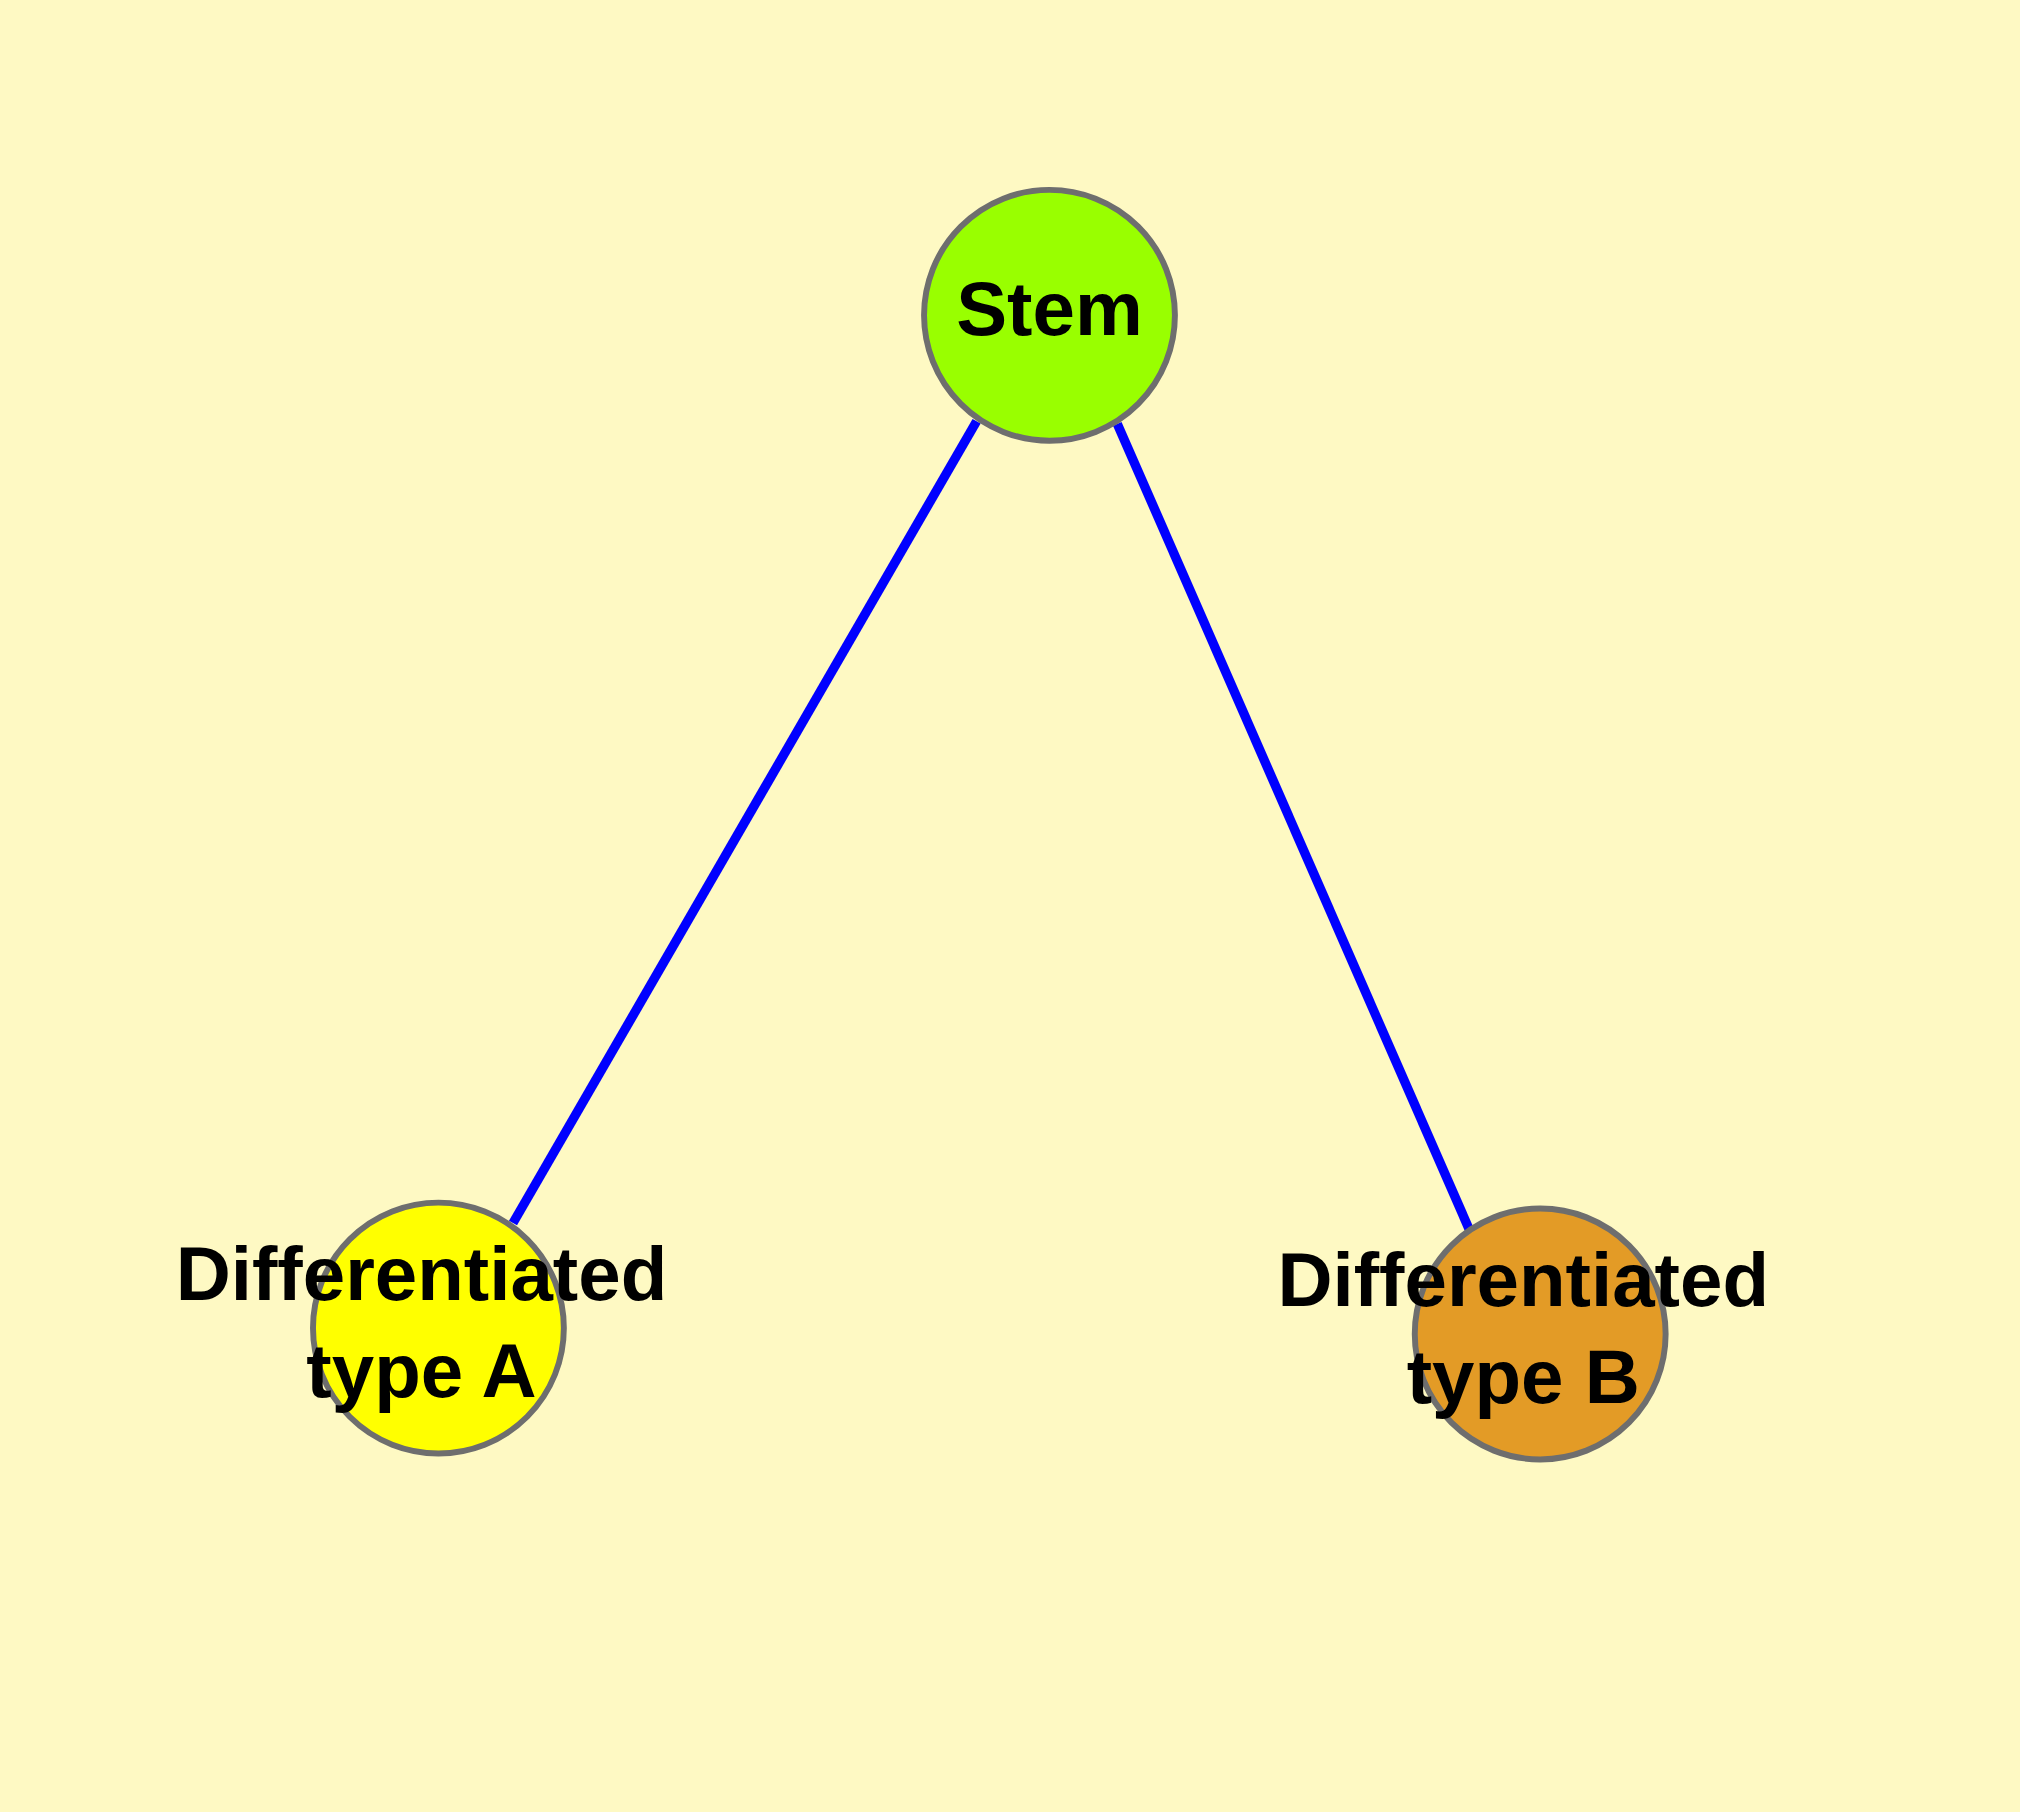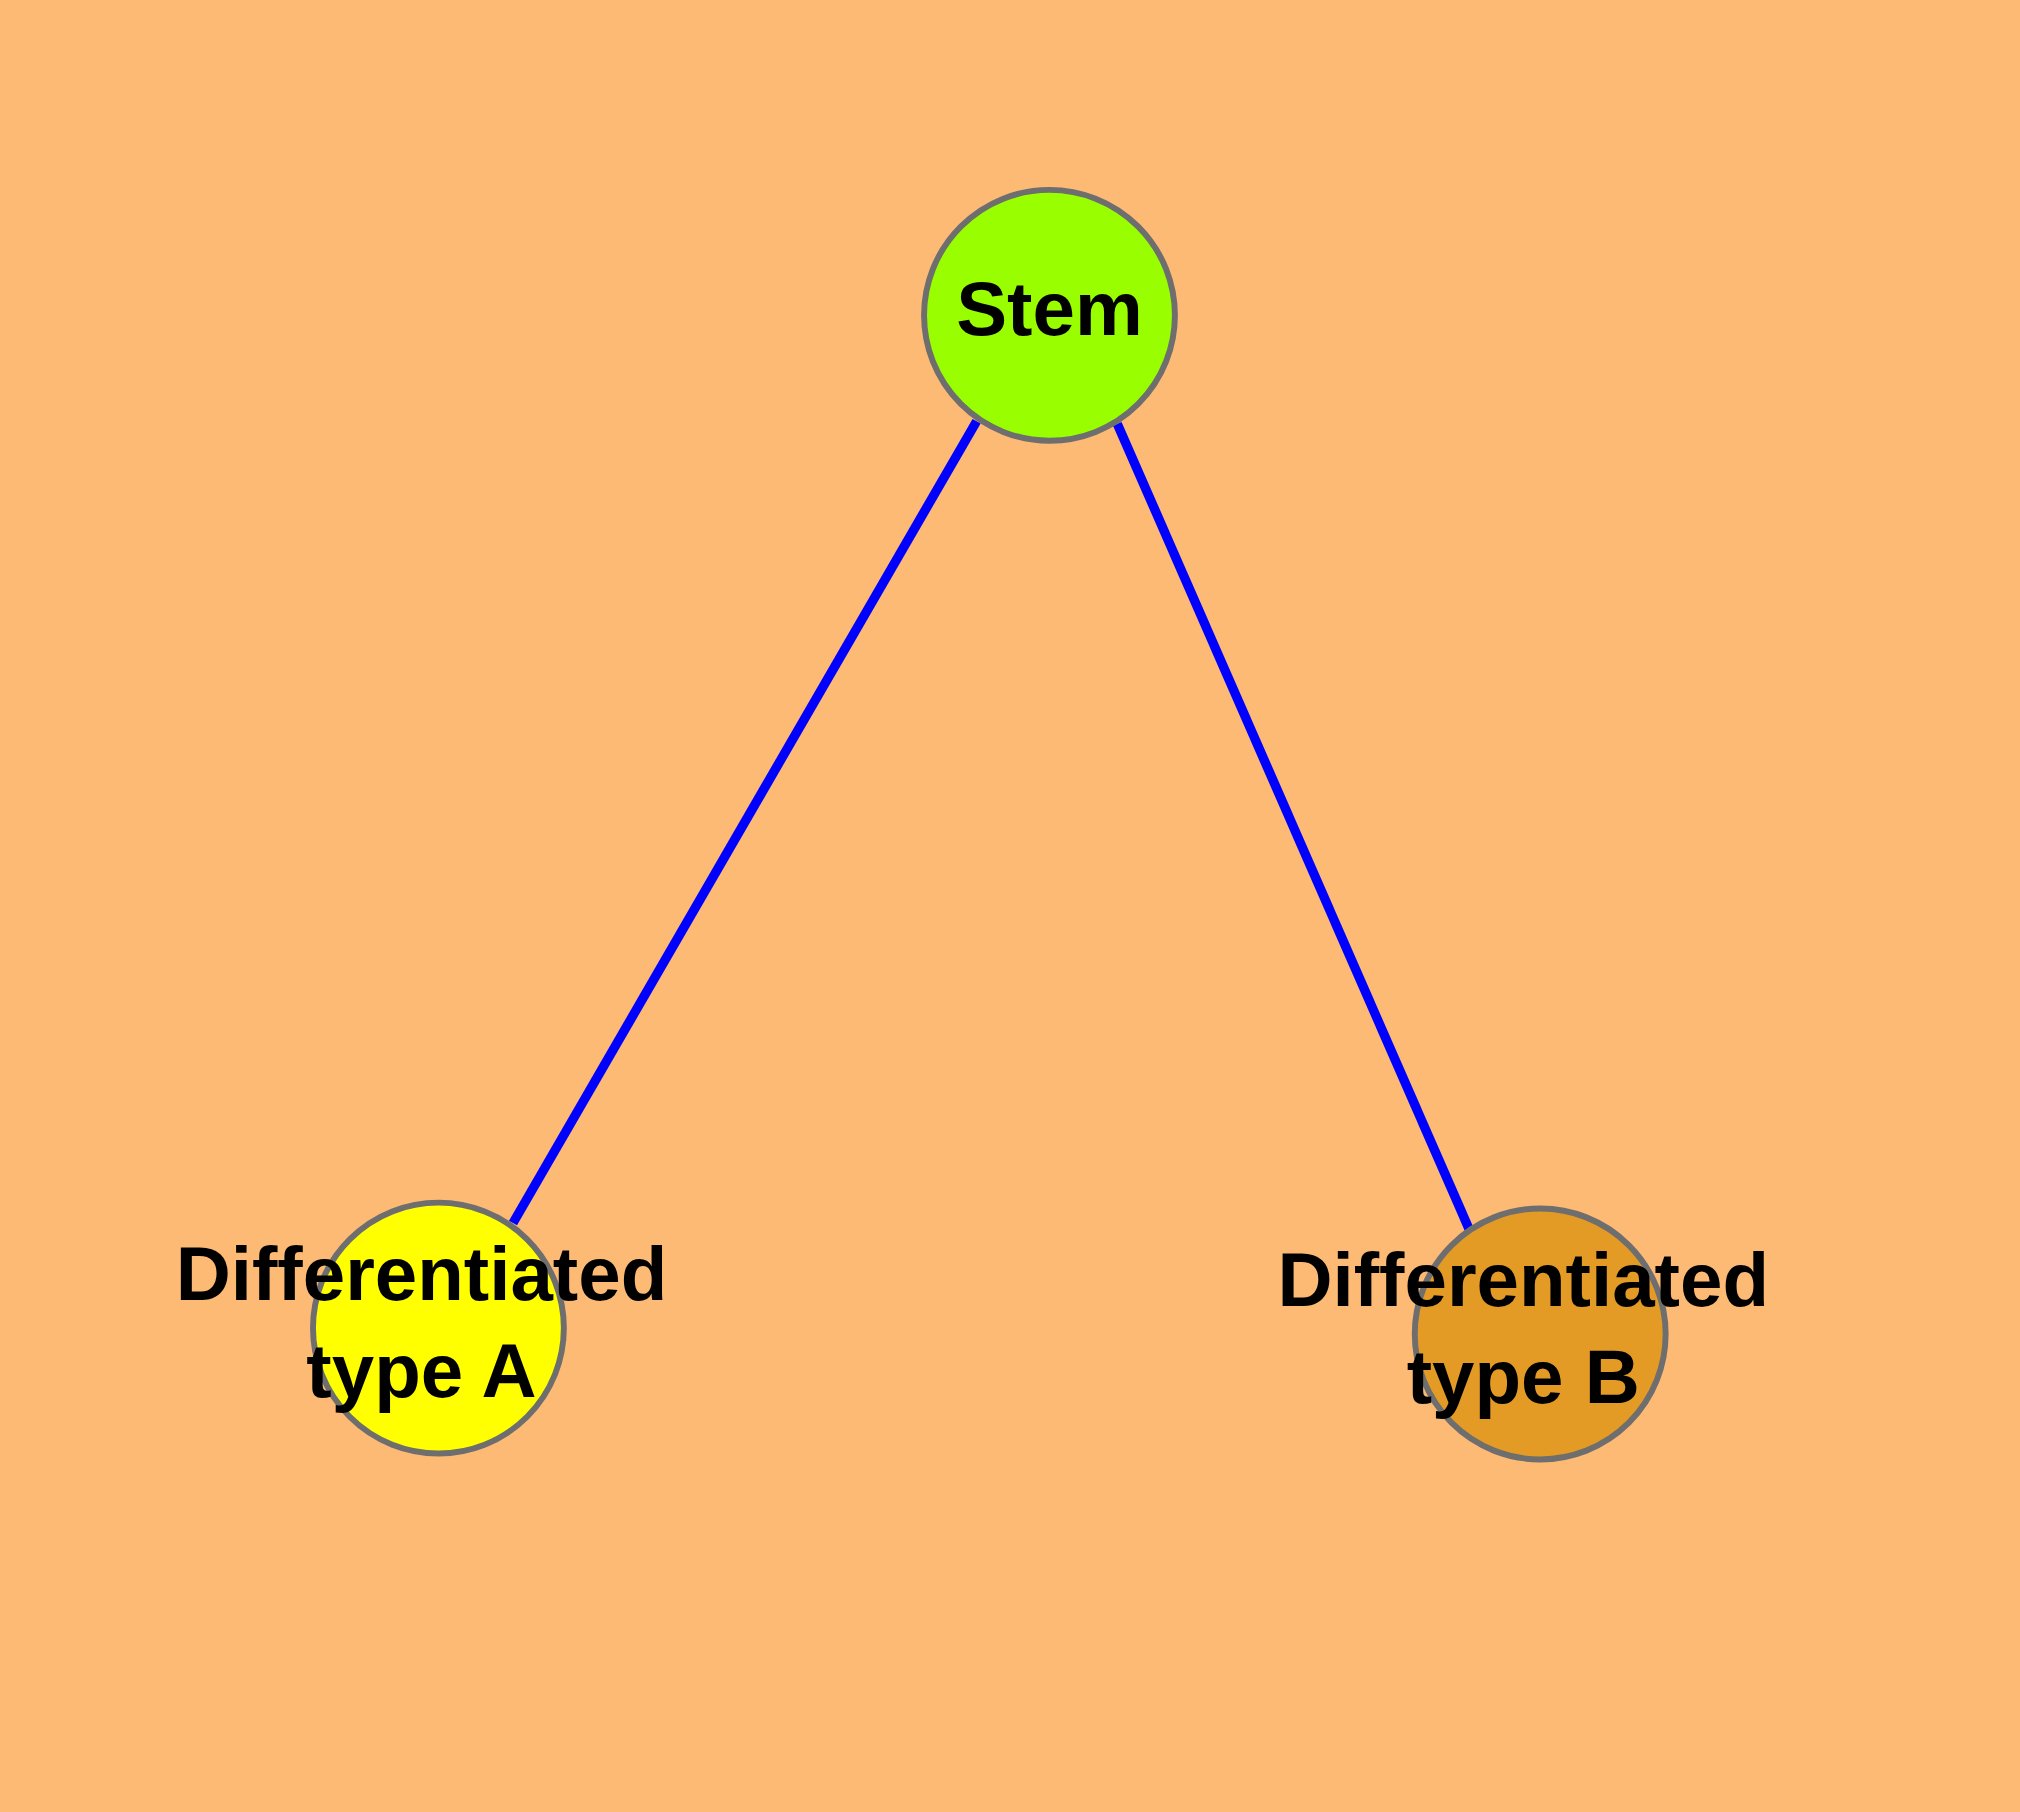"Stem" #canvas { background: #fdba74 -> #fef9c3 }
